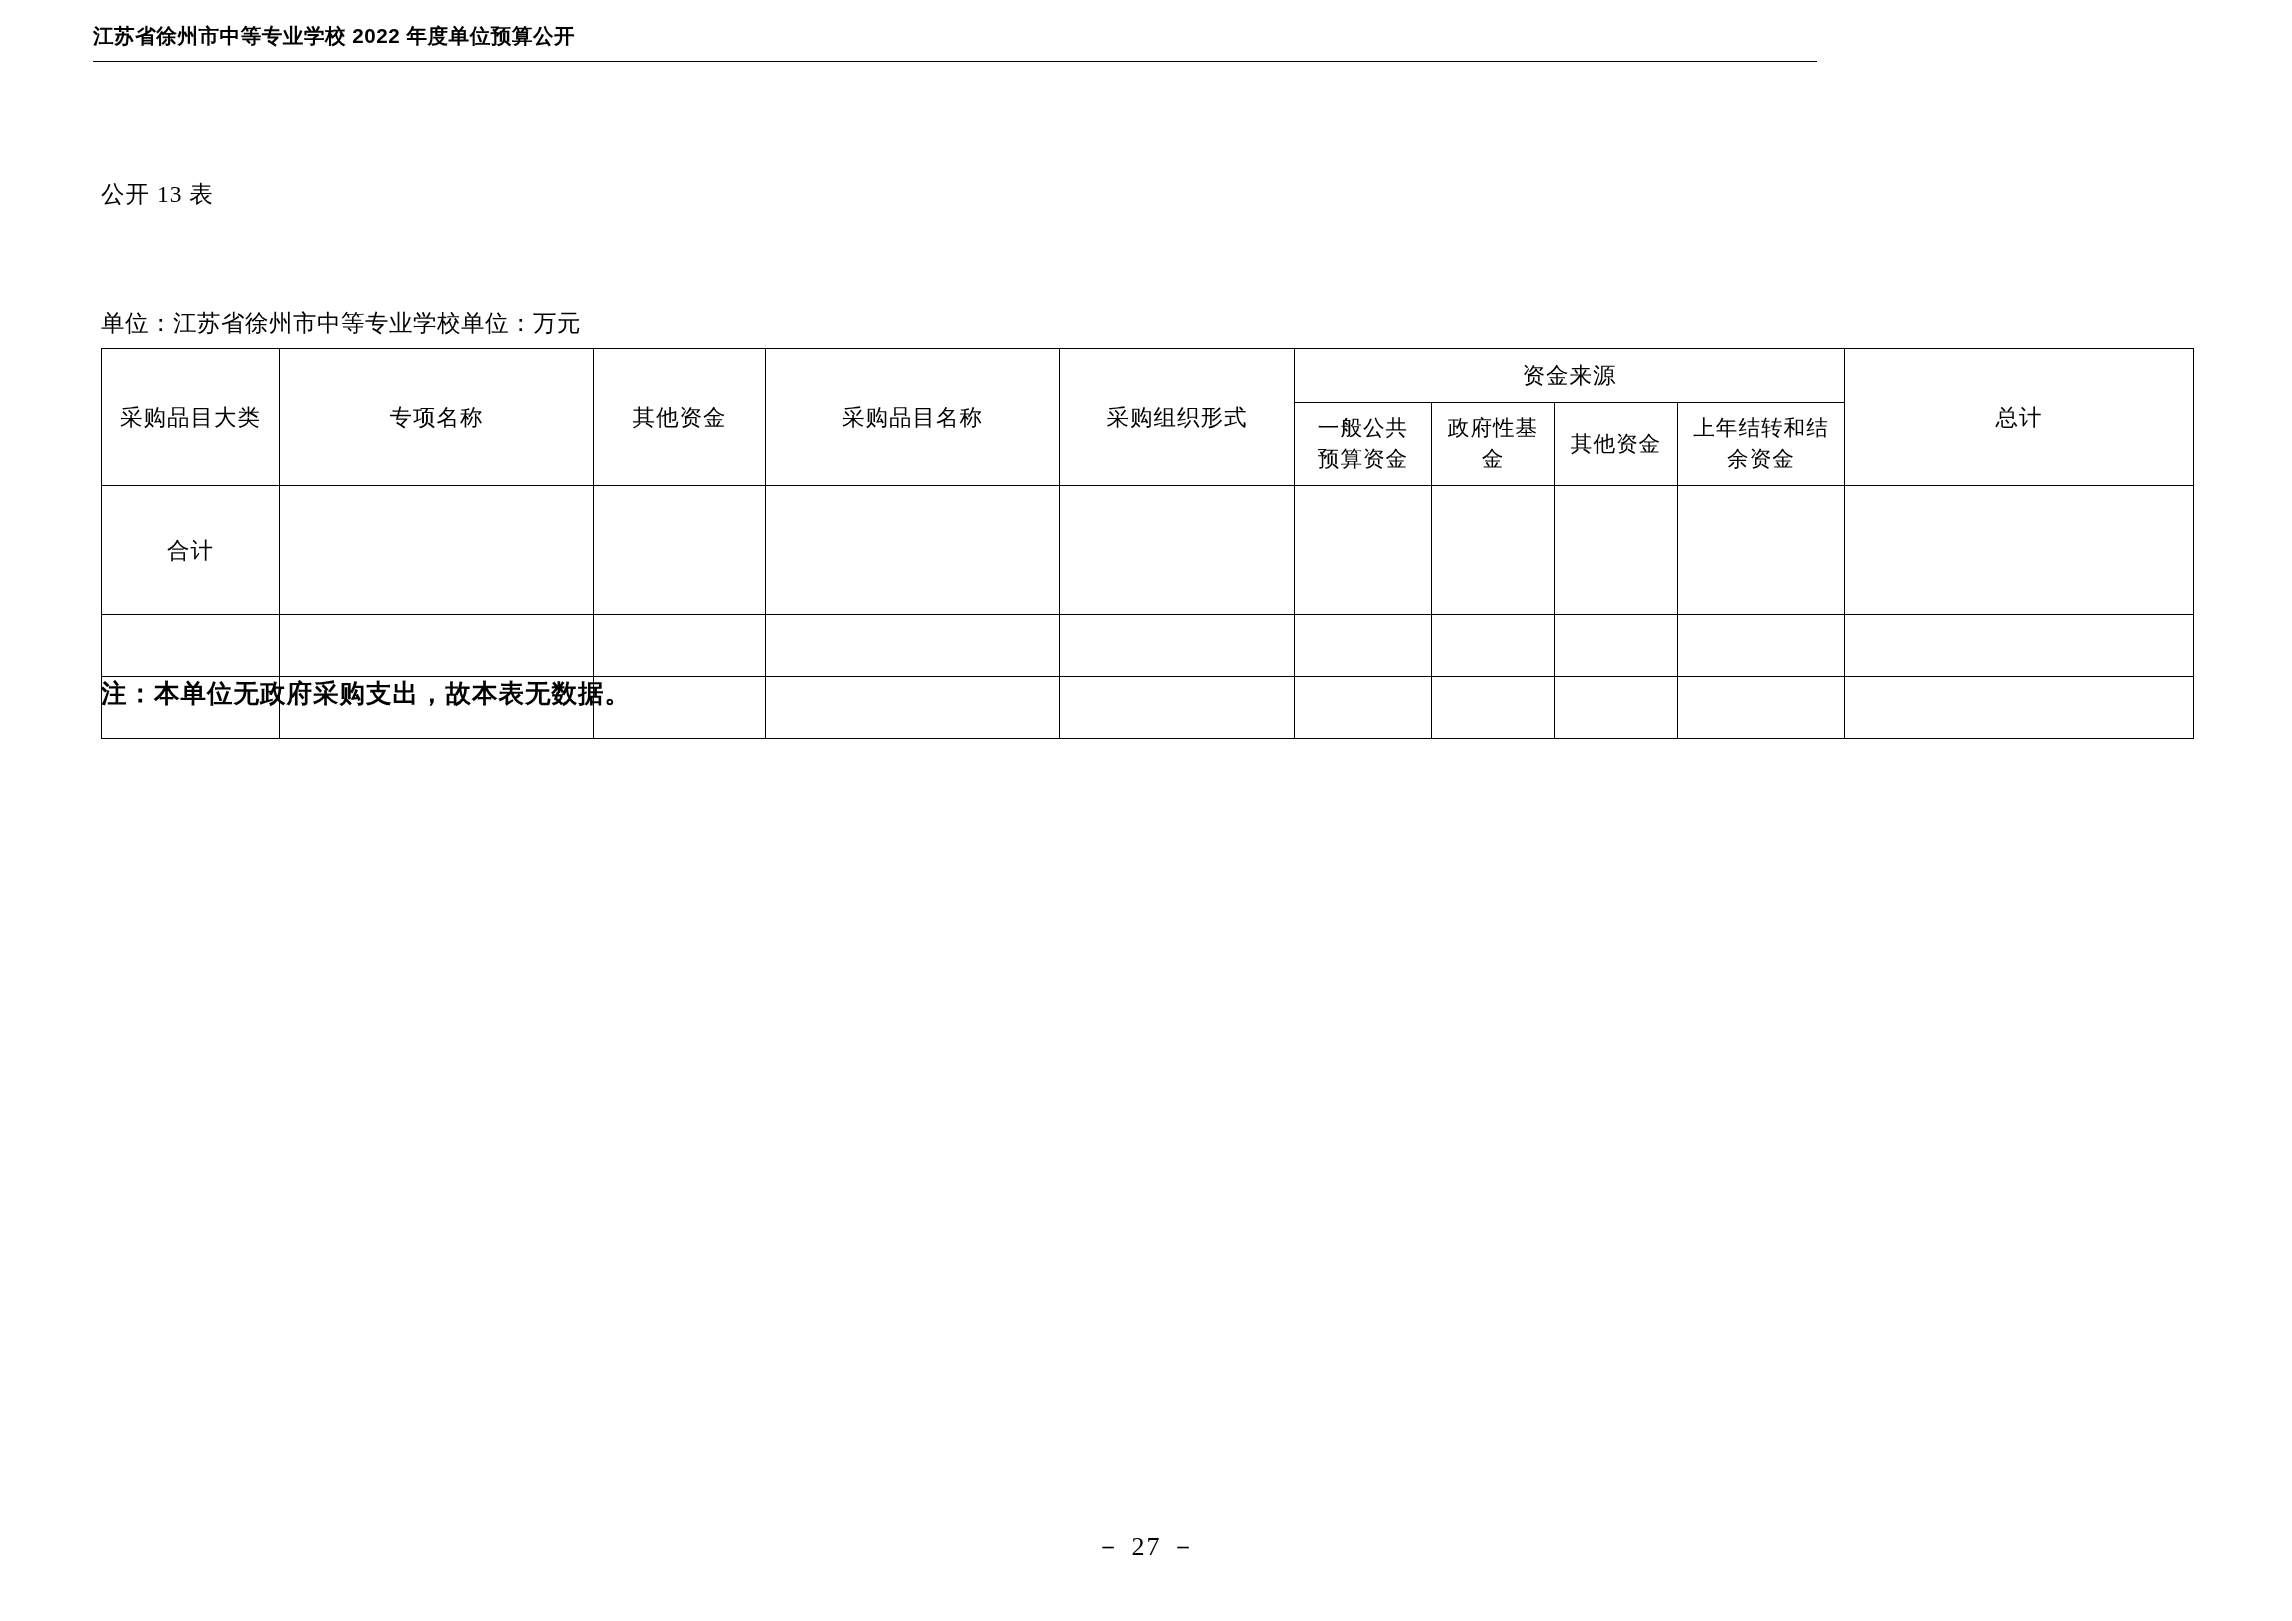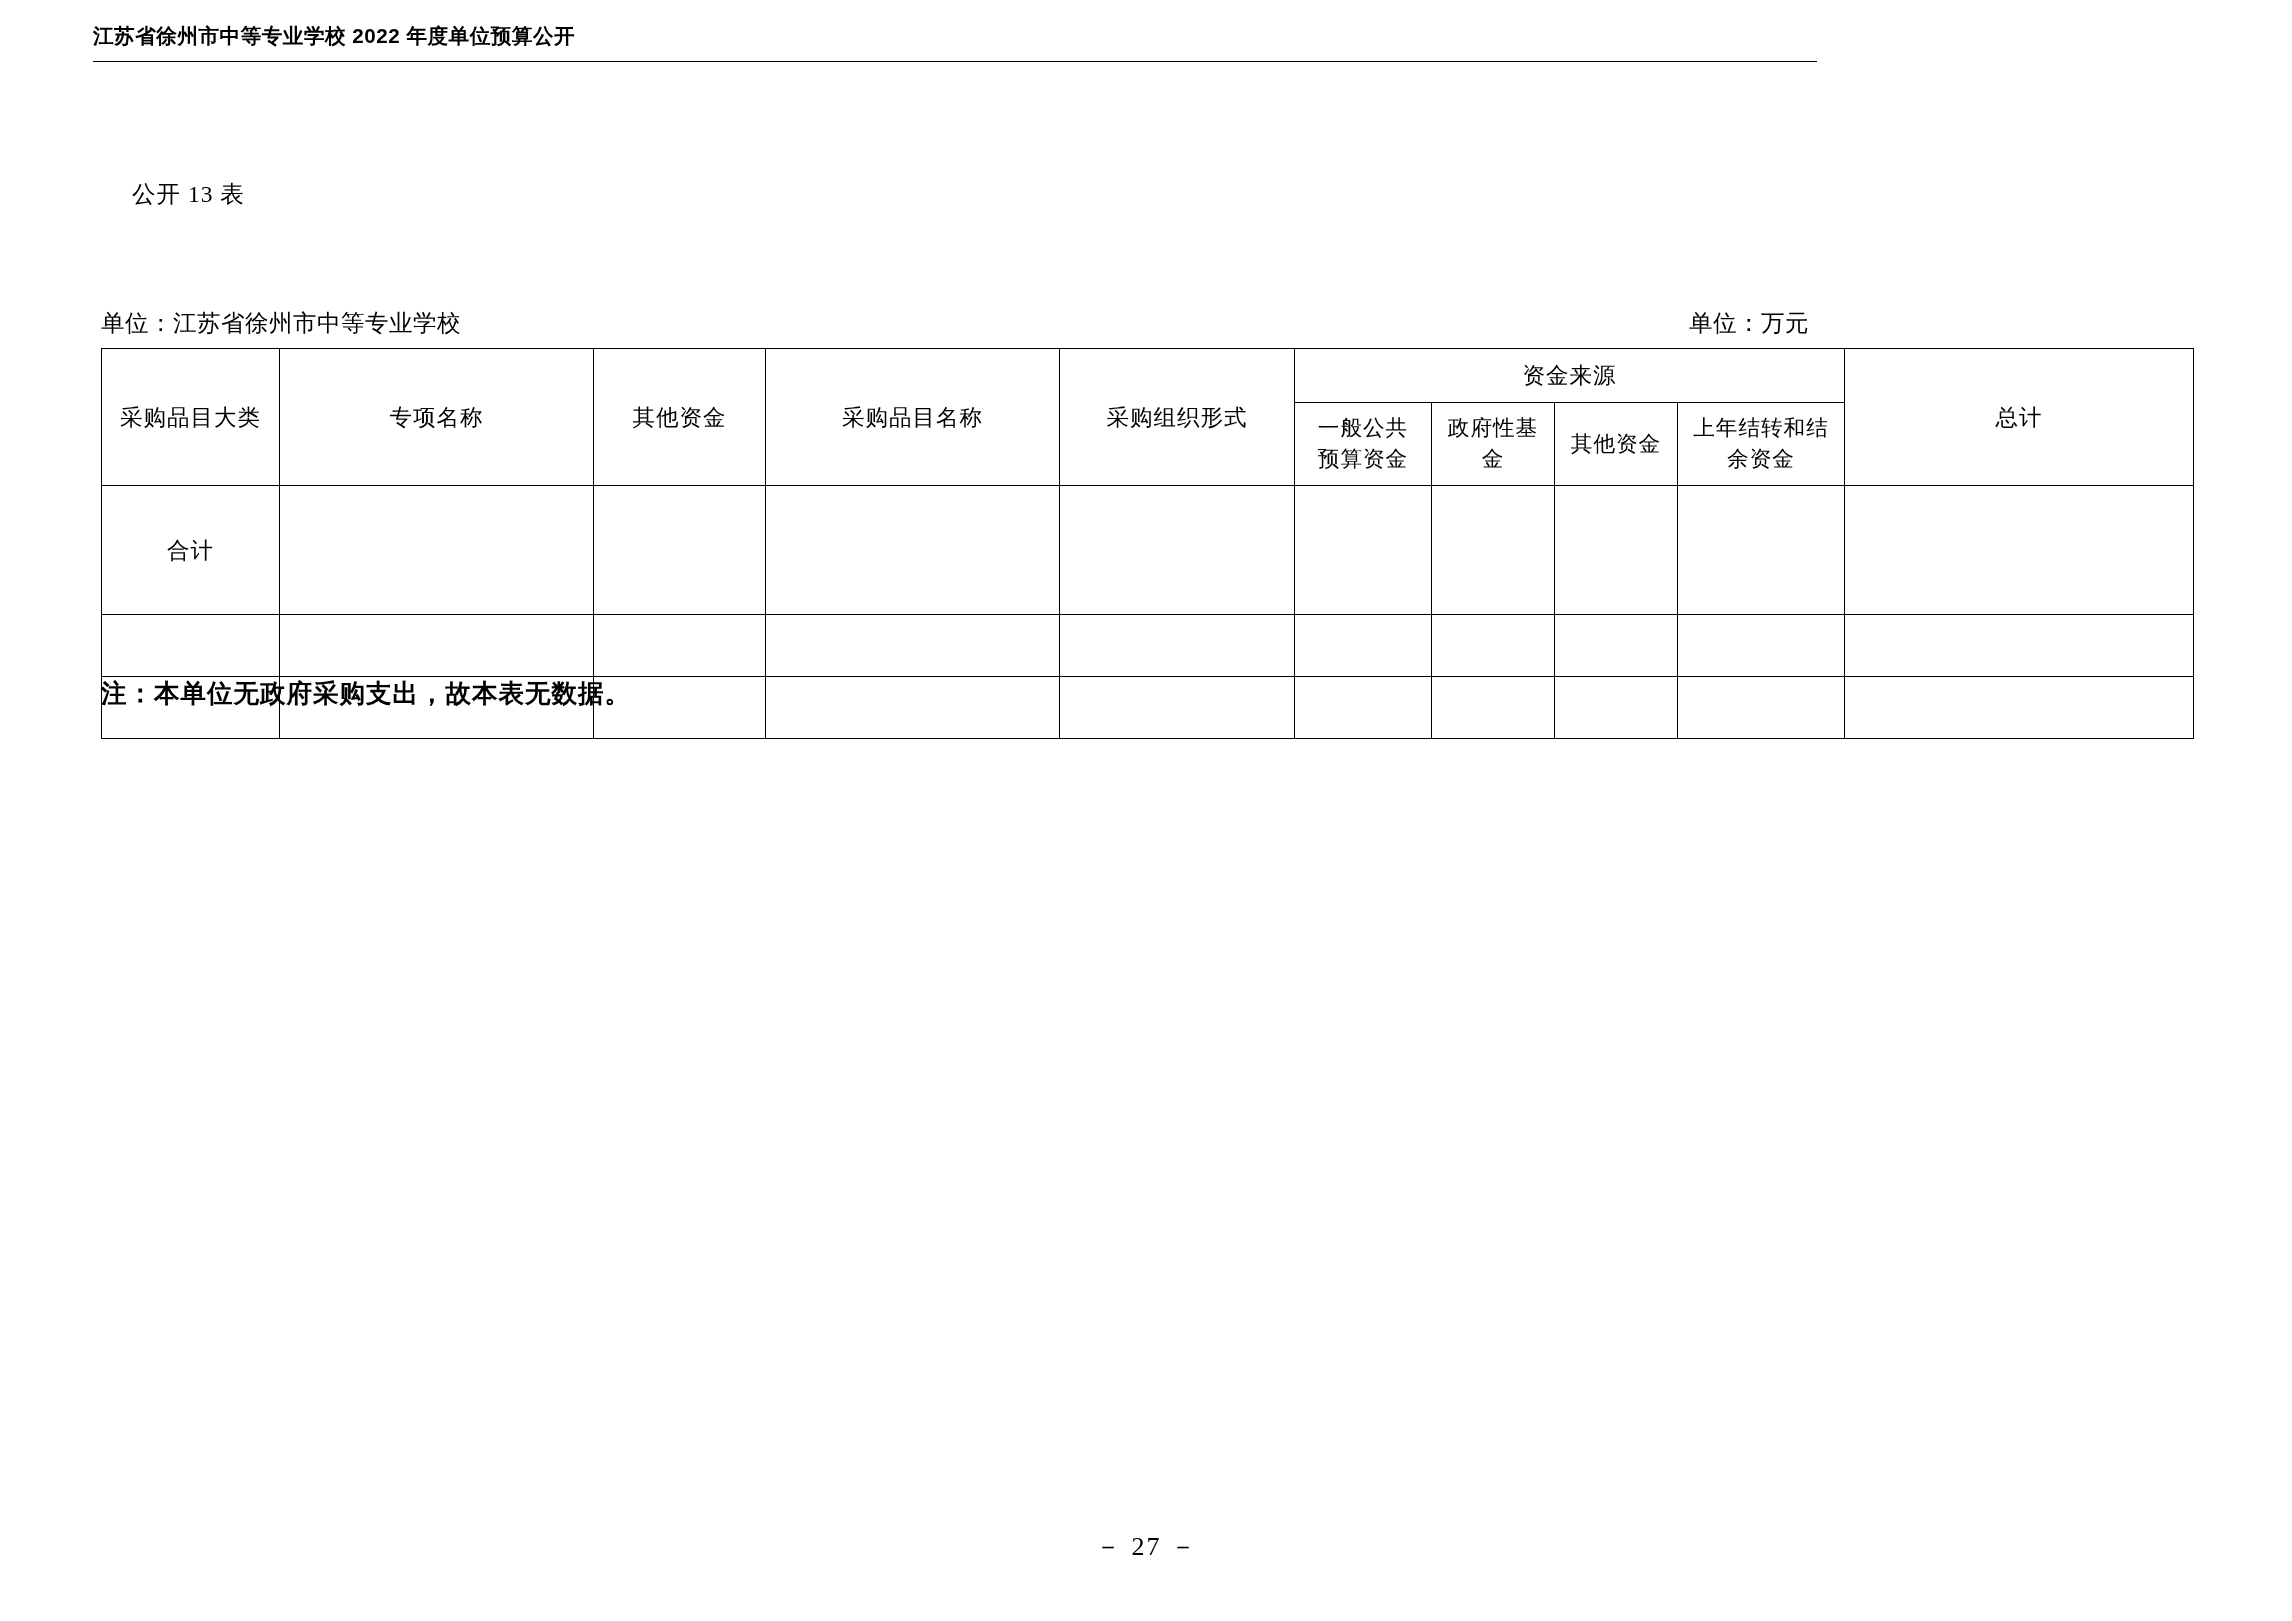"公开 13 表" .form-no { margin-left: 31px -> none }
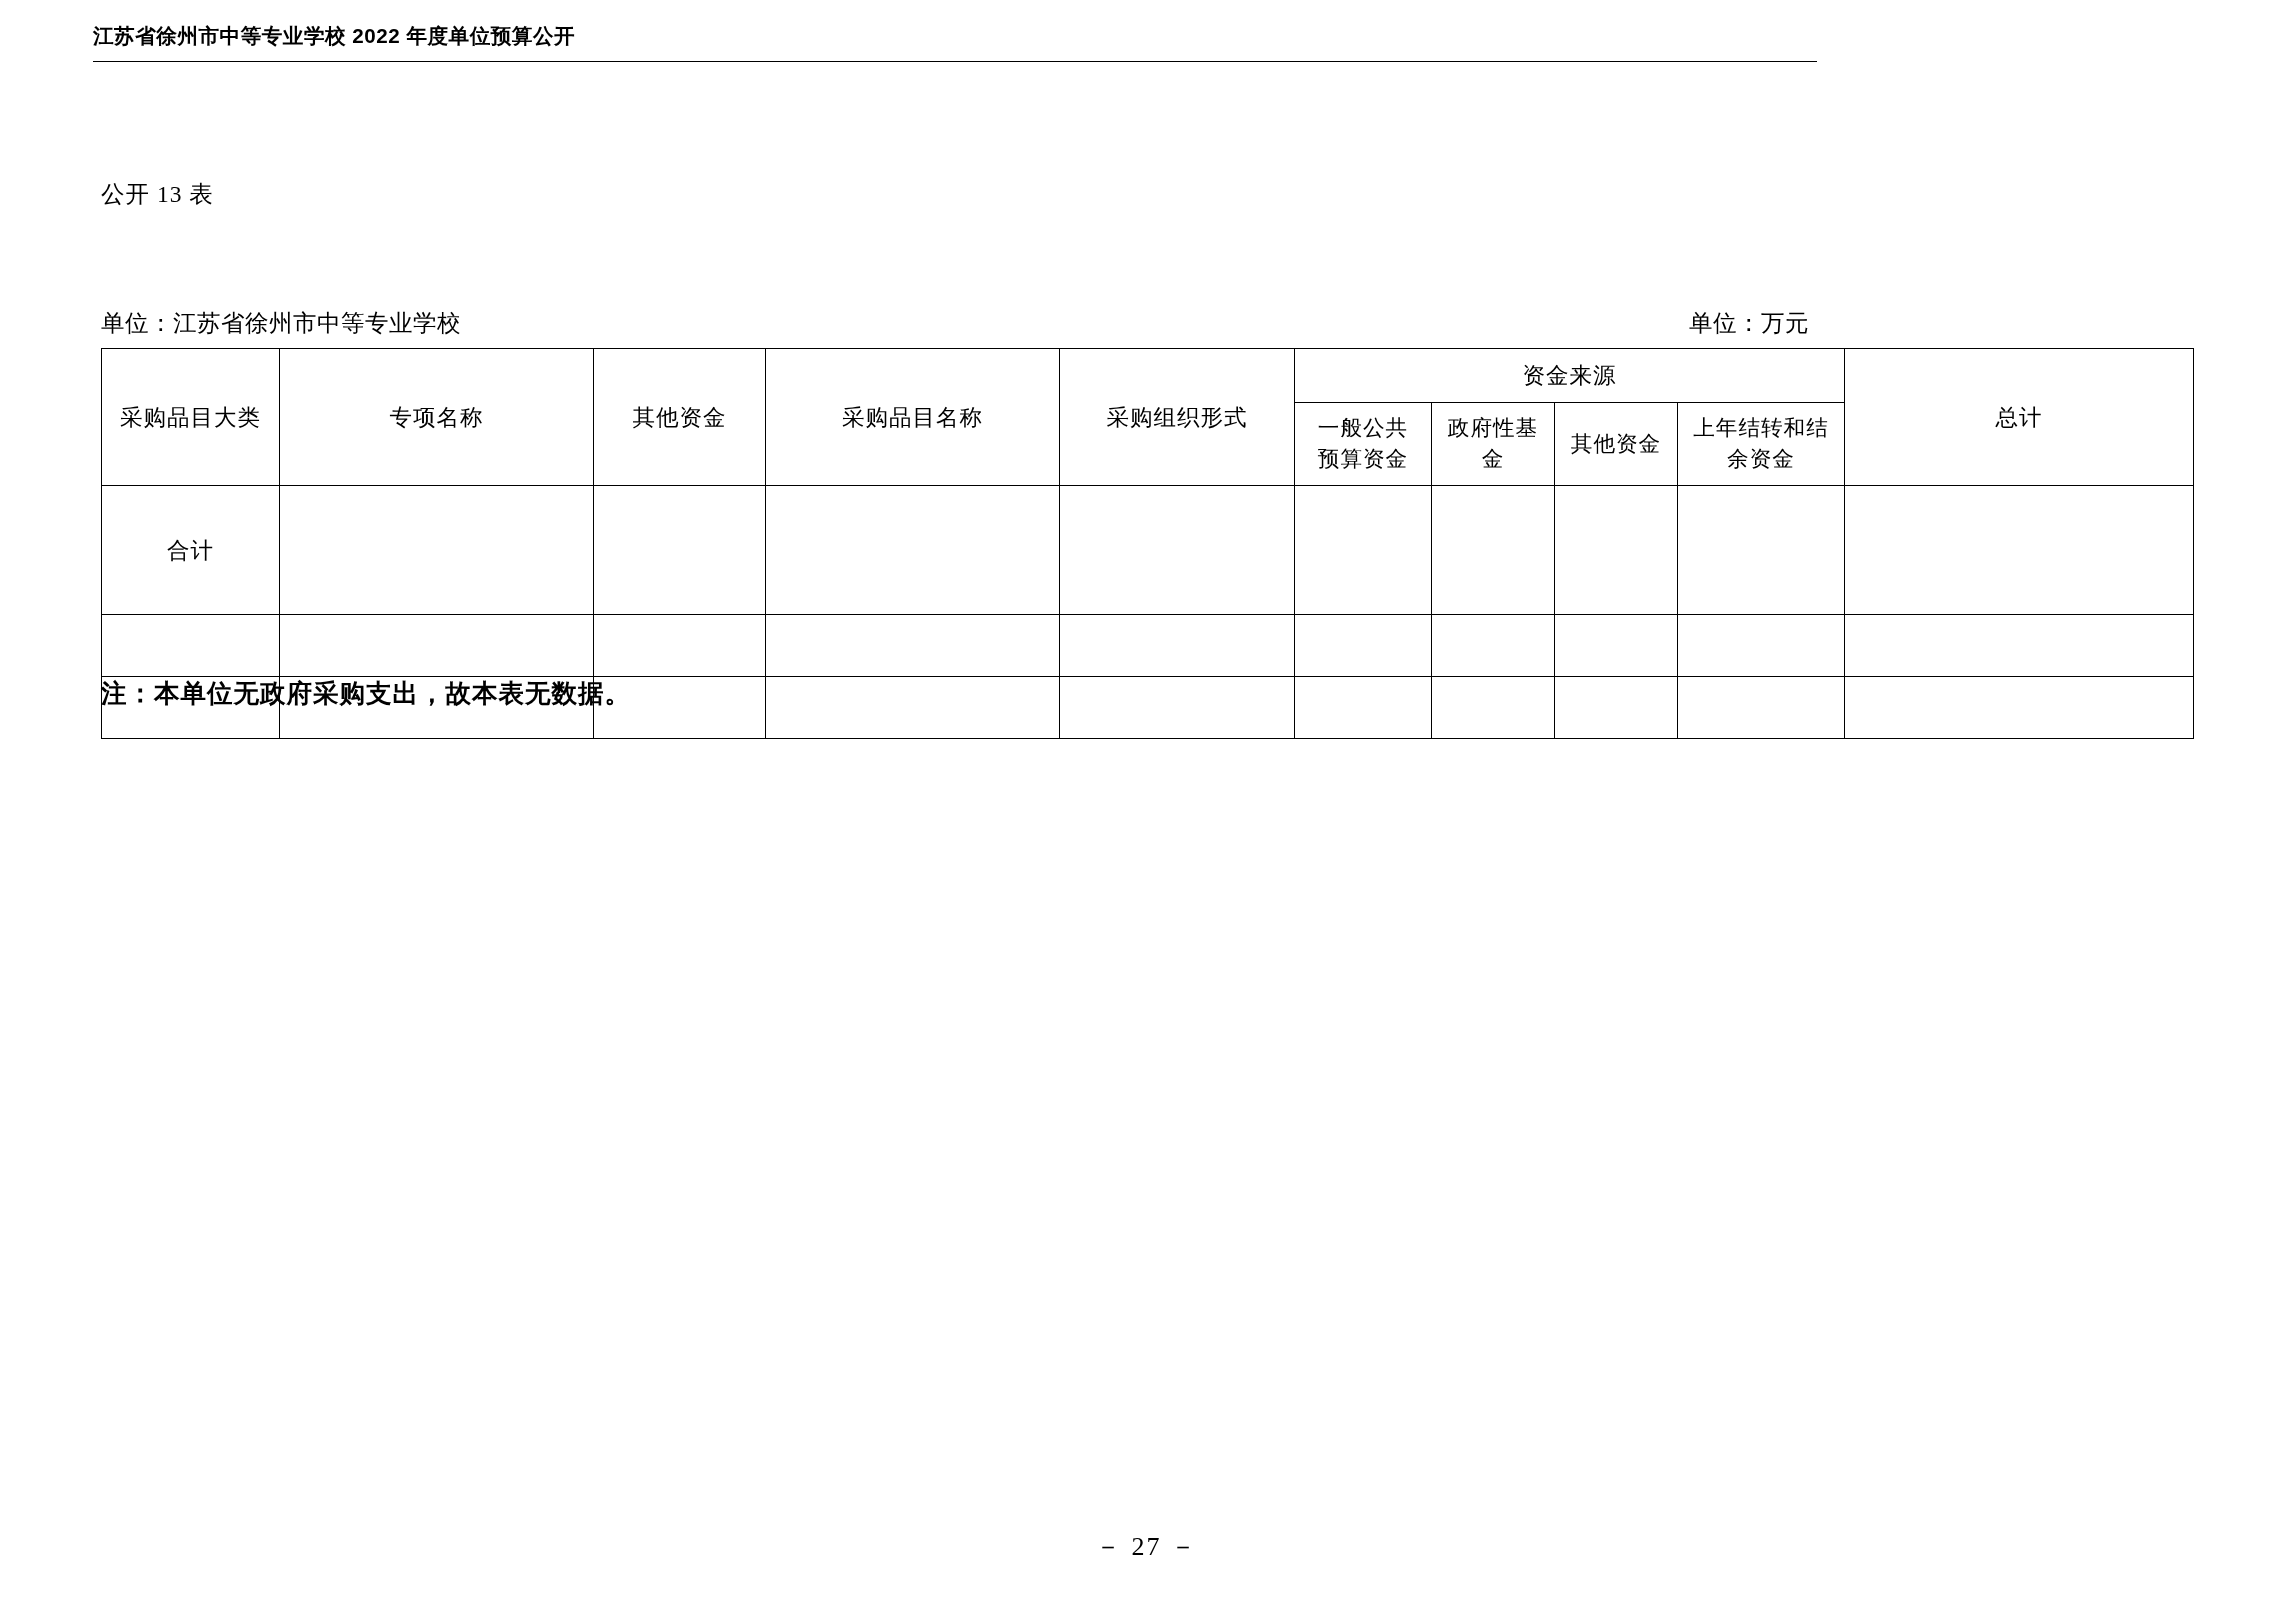"单位：江苏省徐州市中等专业学校" .meta-row { justify-content: space-between -> flex-start }
